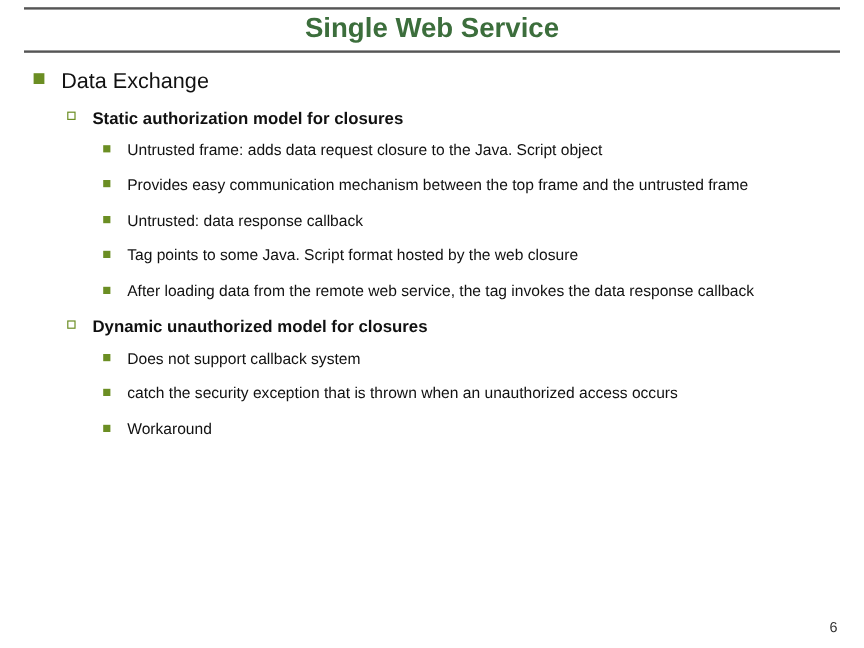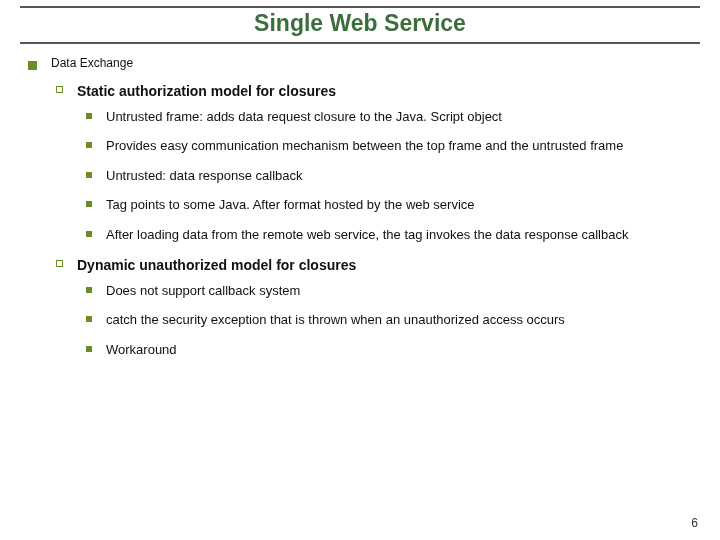"Data Exchange" .l1-text { font-size: 12px -> 18px }
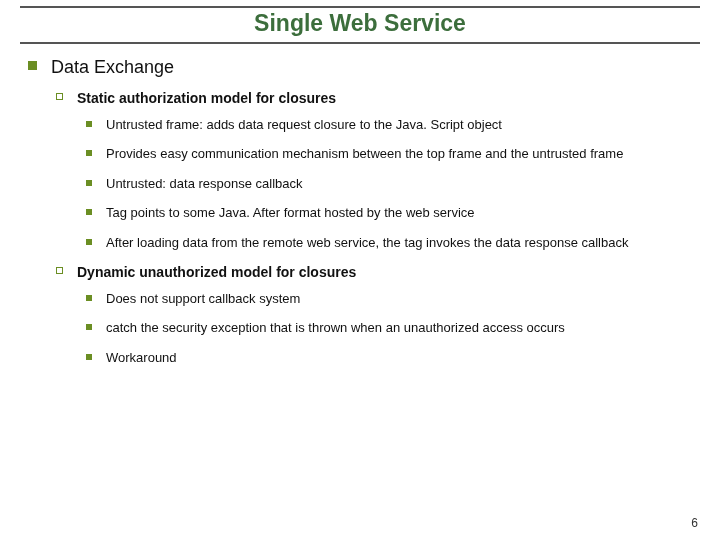"Tag points to some Java." div.l3-text { text: After format hosted by the web service -> Script format hosted by the web closure }
